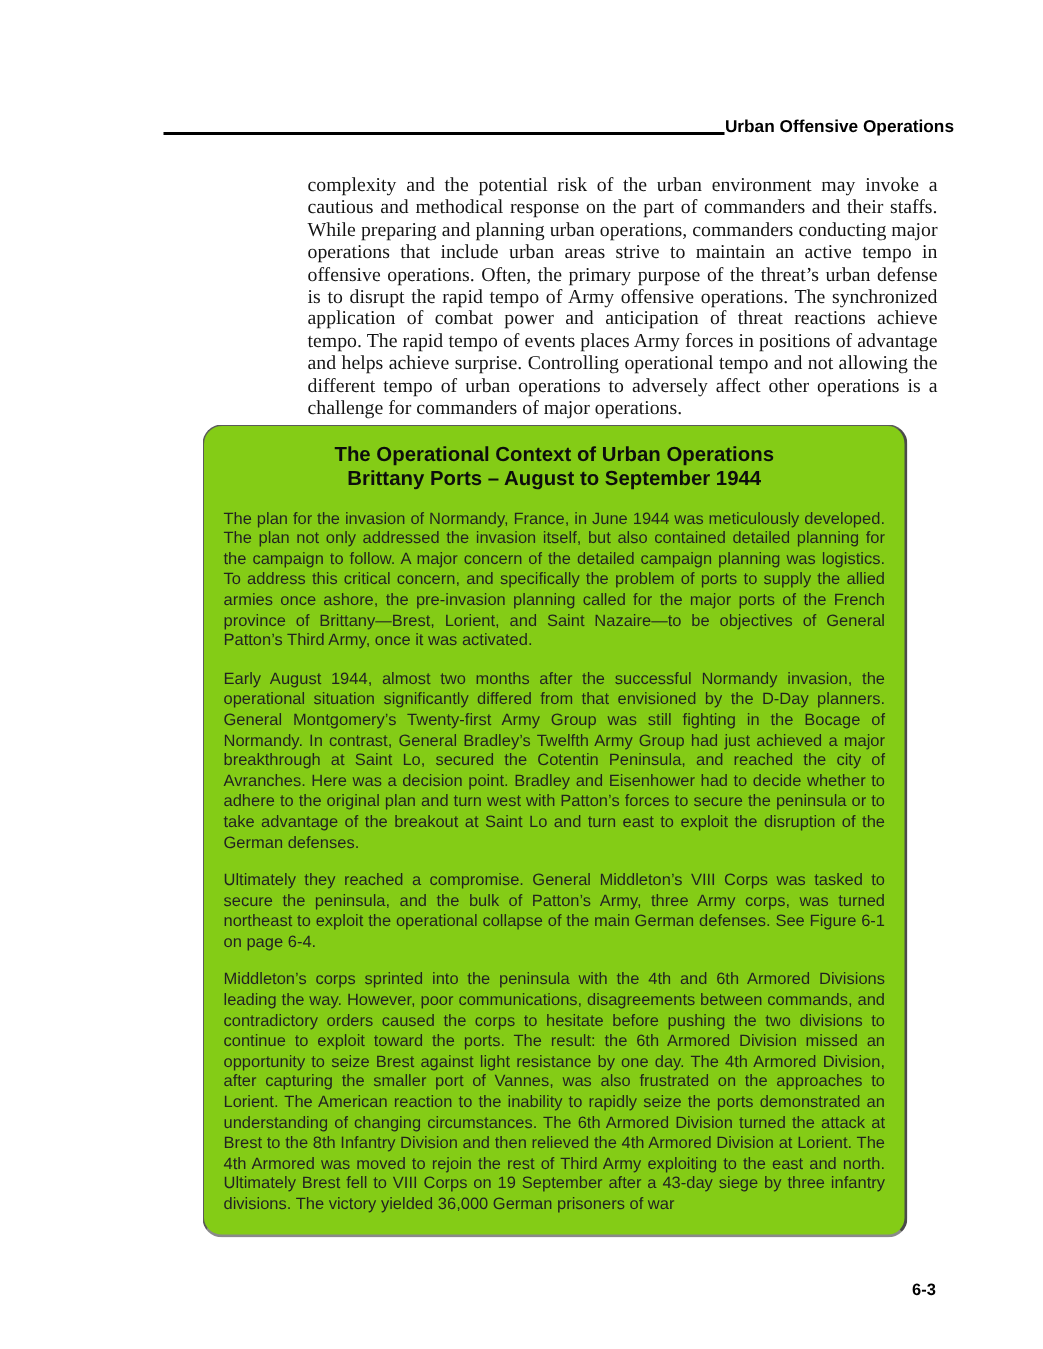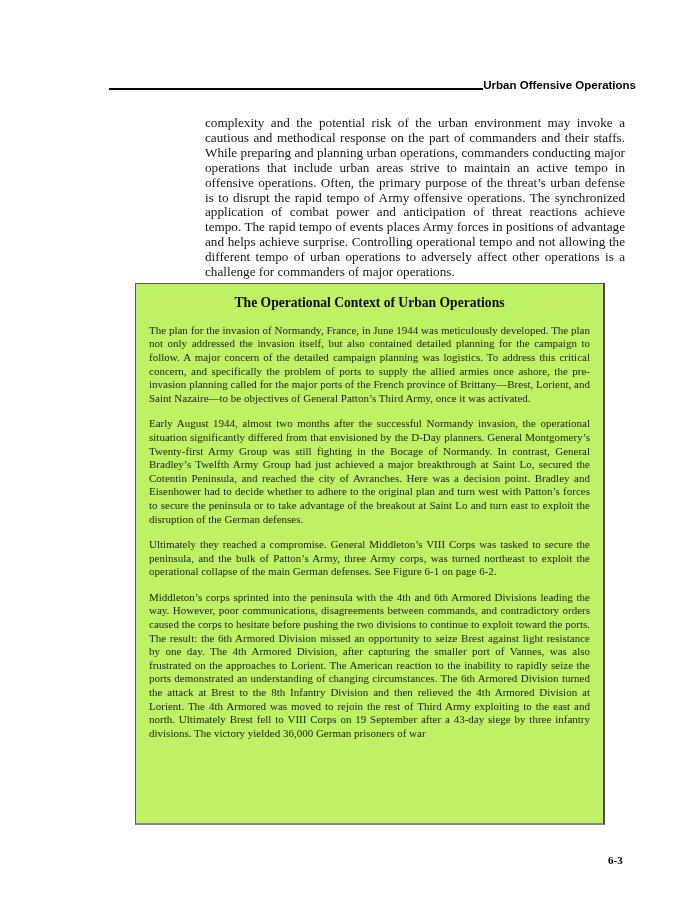"The Operational Context of Urban" .context-box { background: #bef264 -> #84cc16; border-radius: none -> 13px; font-family: Liberation Serif, serif -> Liberation Sans, sans-serif }
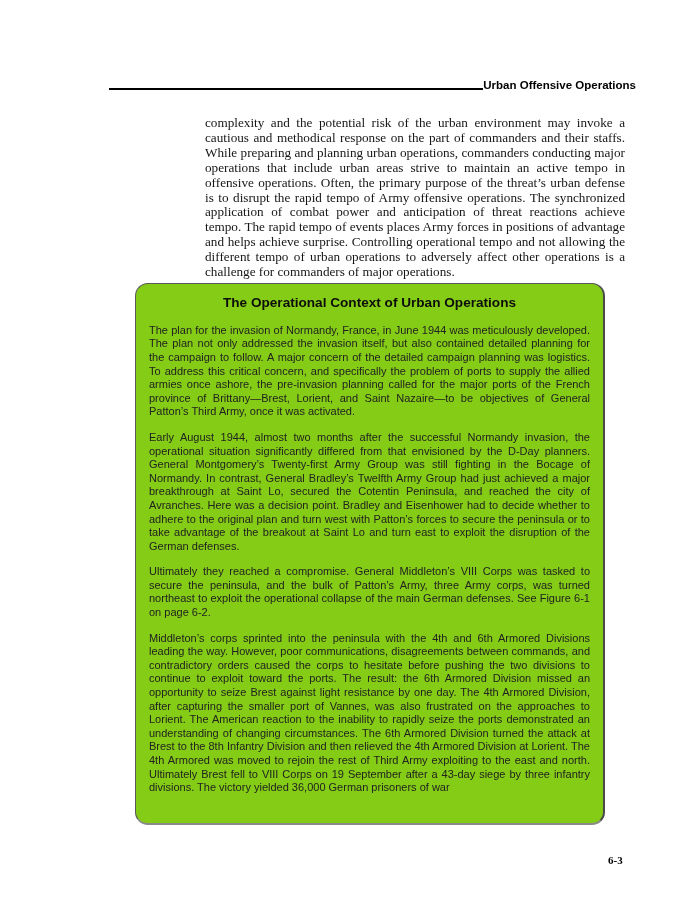"Brittany Ports – August to" div { html: none -> <div>Brittany Ports – August to September 1944</div> }
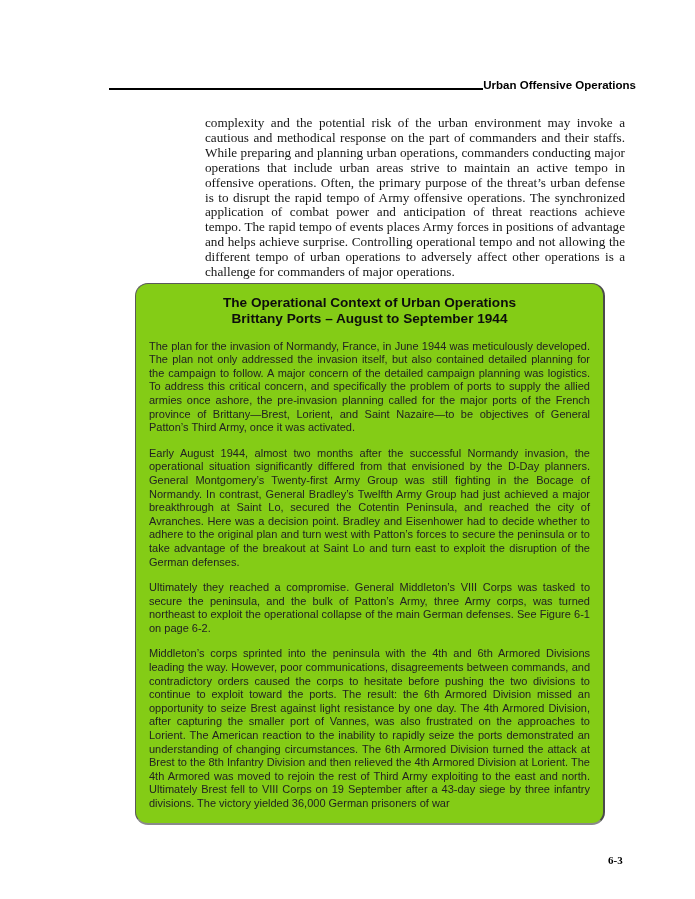"Ultimately they reached a compromise." p { text: 6-2 -> 6-4 }
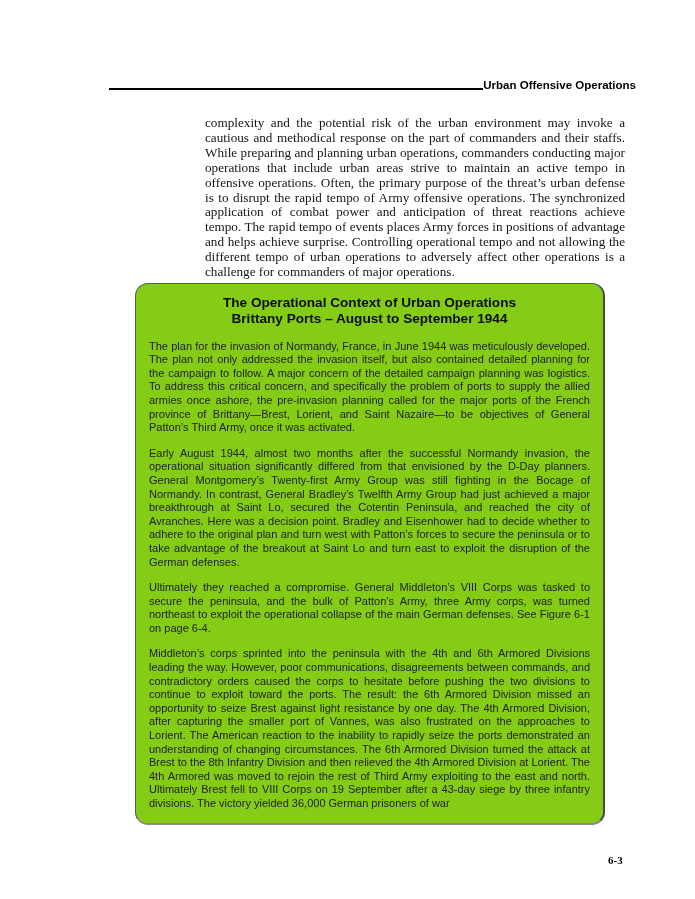"6-3" .page-number { font-family: Liberation Serif, serif -> Liberation Sans, sans-serif }
